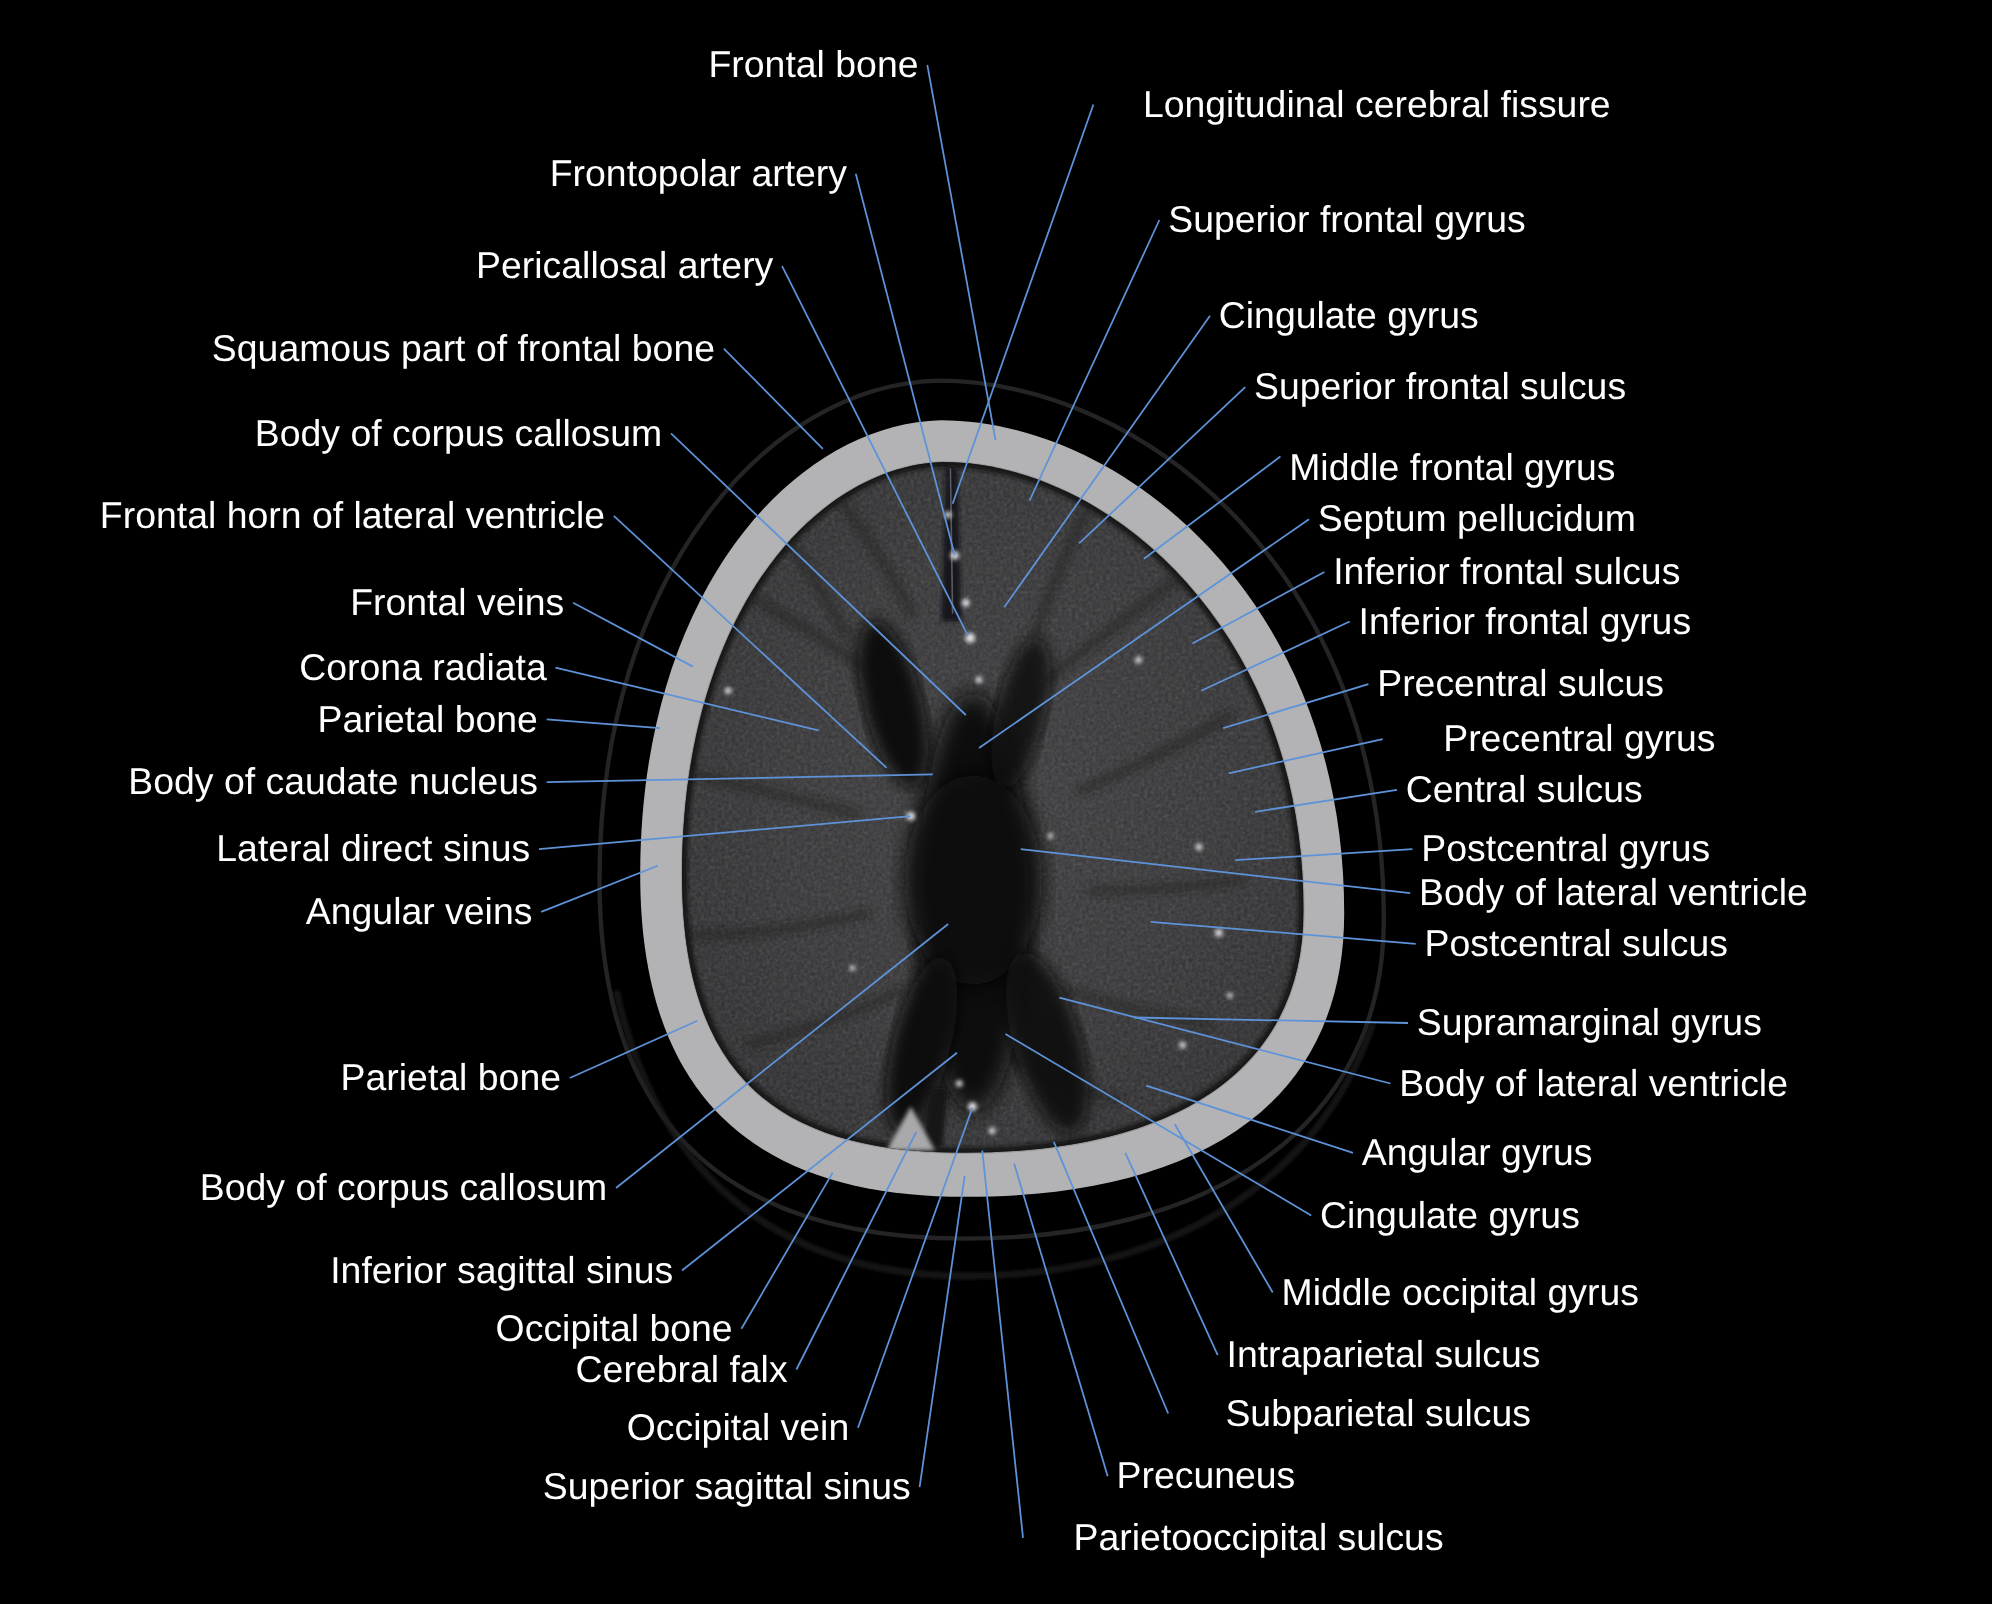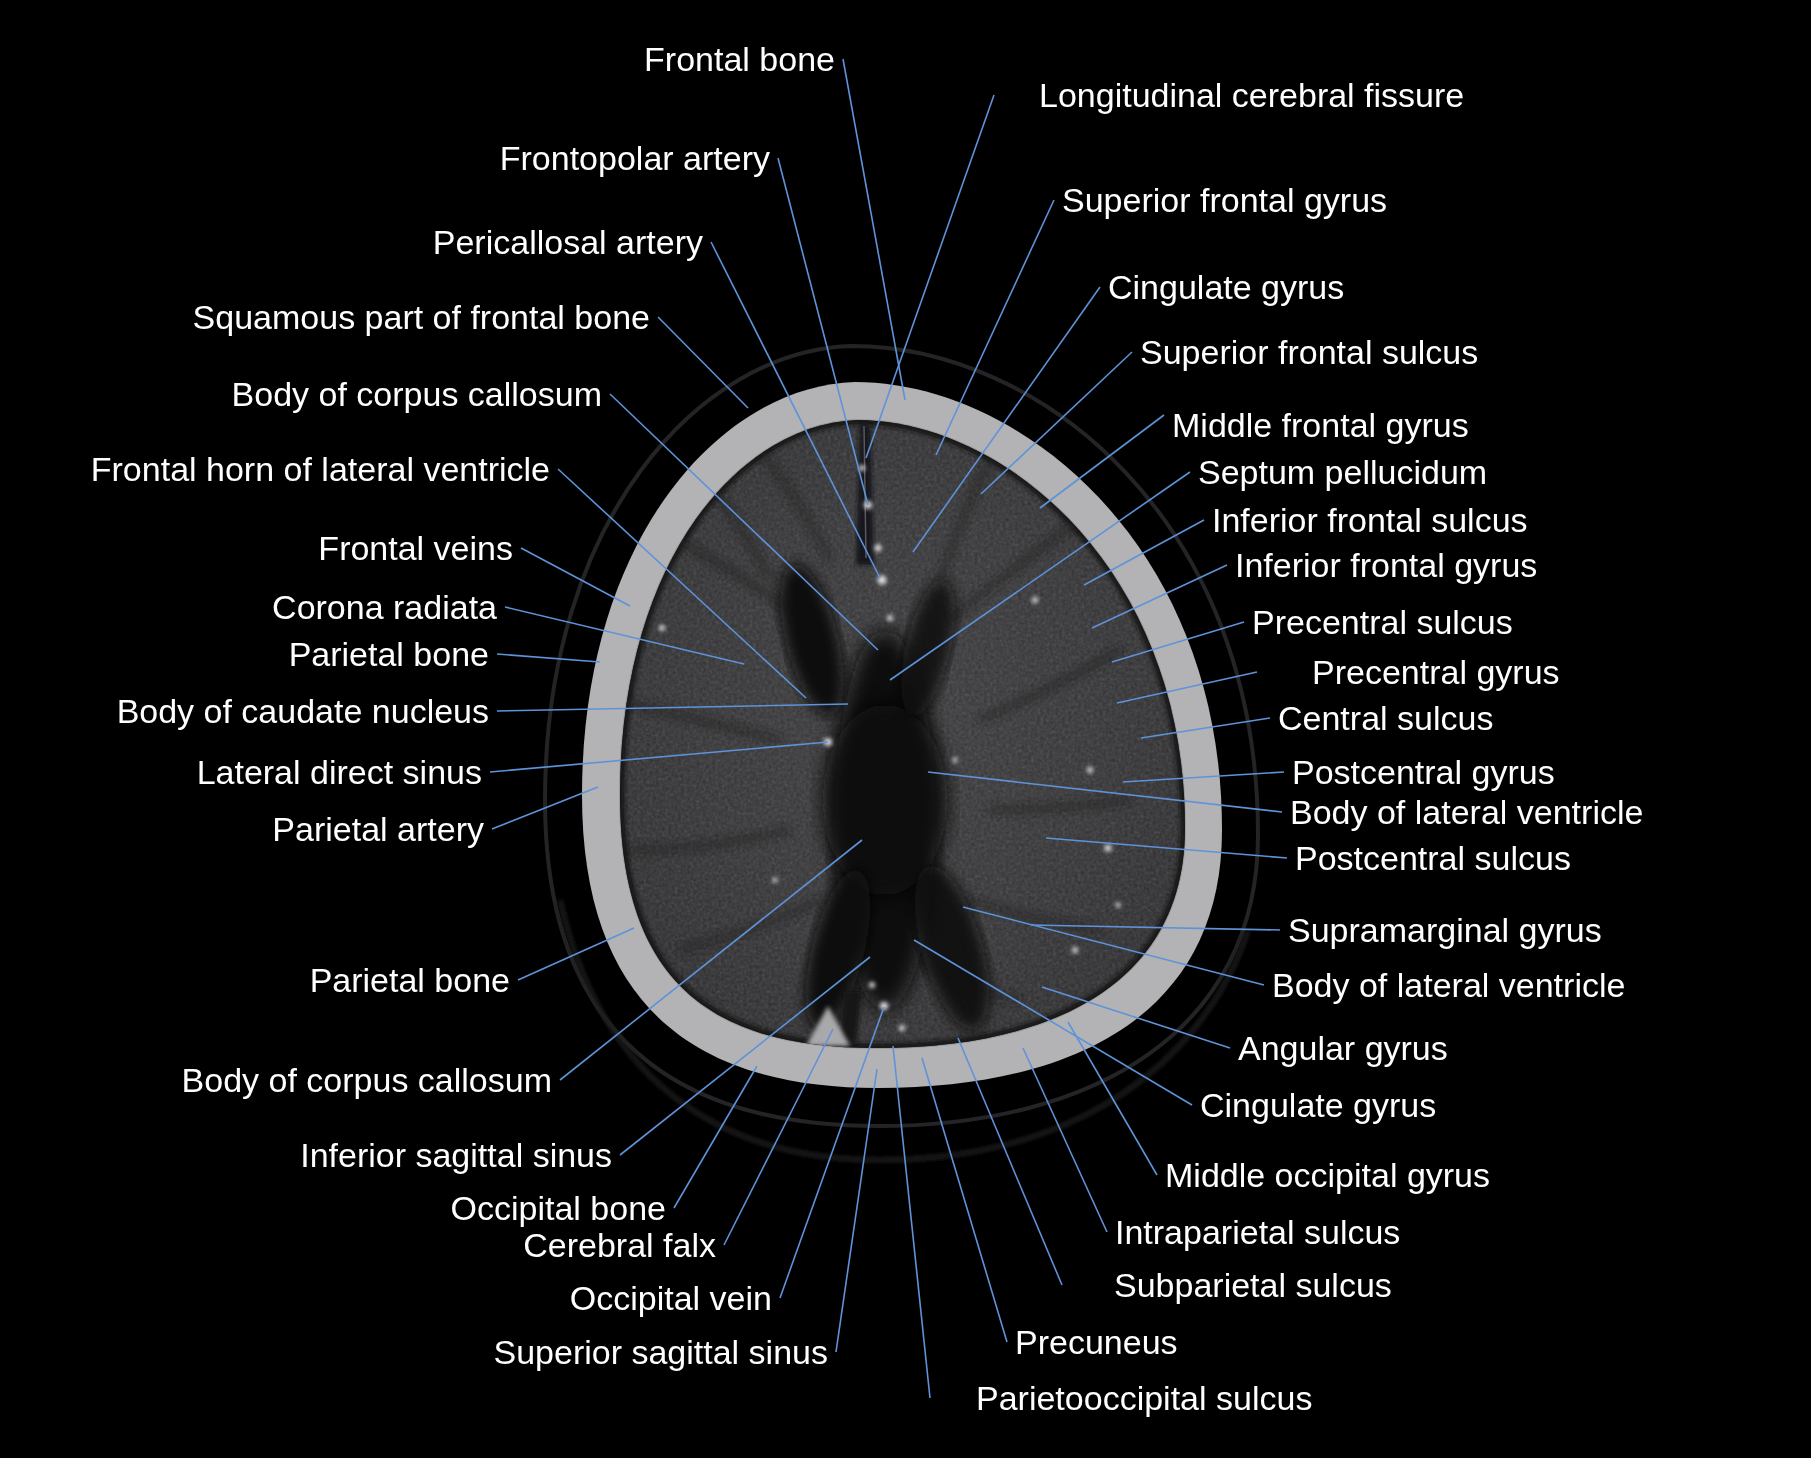"Parietal artery" div.label { text: Parietal artery -> Angular veins }
